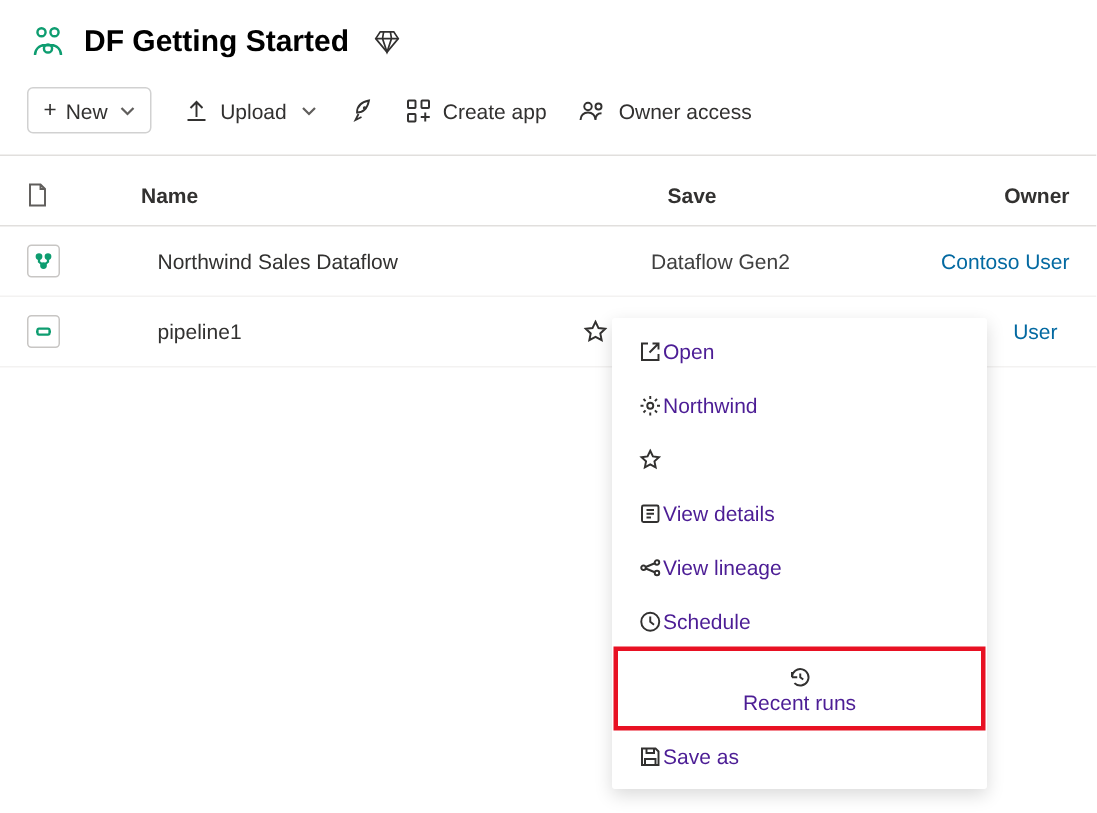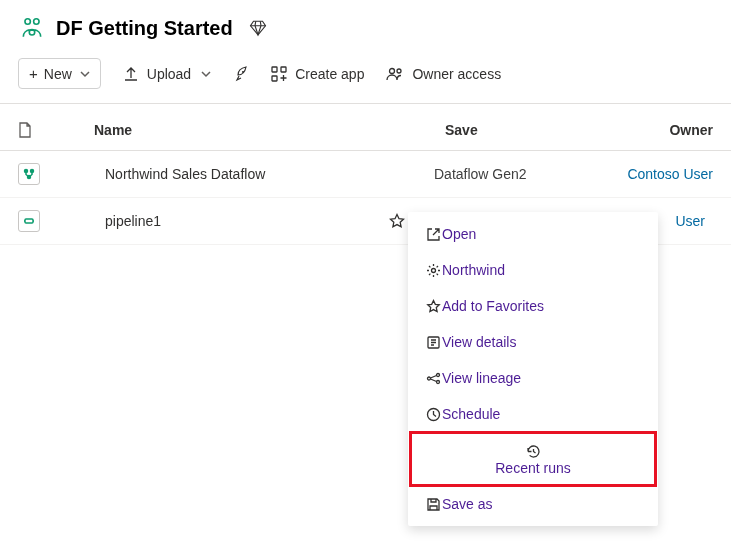"Add to Favorites" span { html: <span>Add to Favorites</span> -> none }
